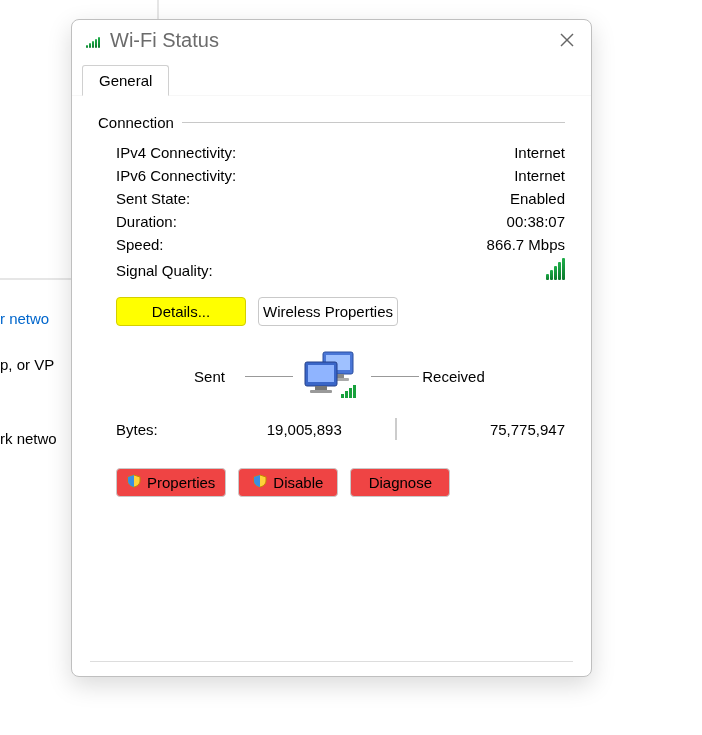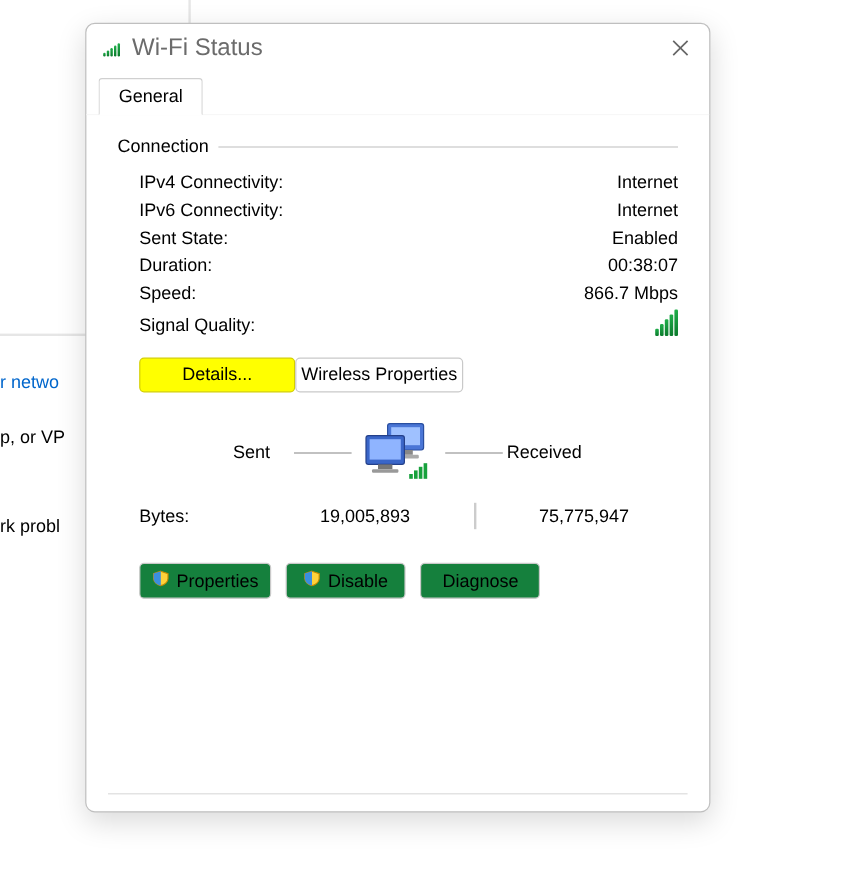"Details..." .btn-row { gap: 0 -> 12px }
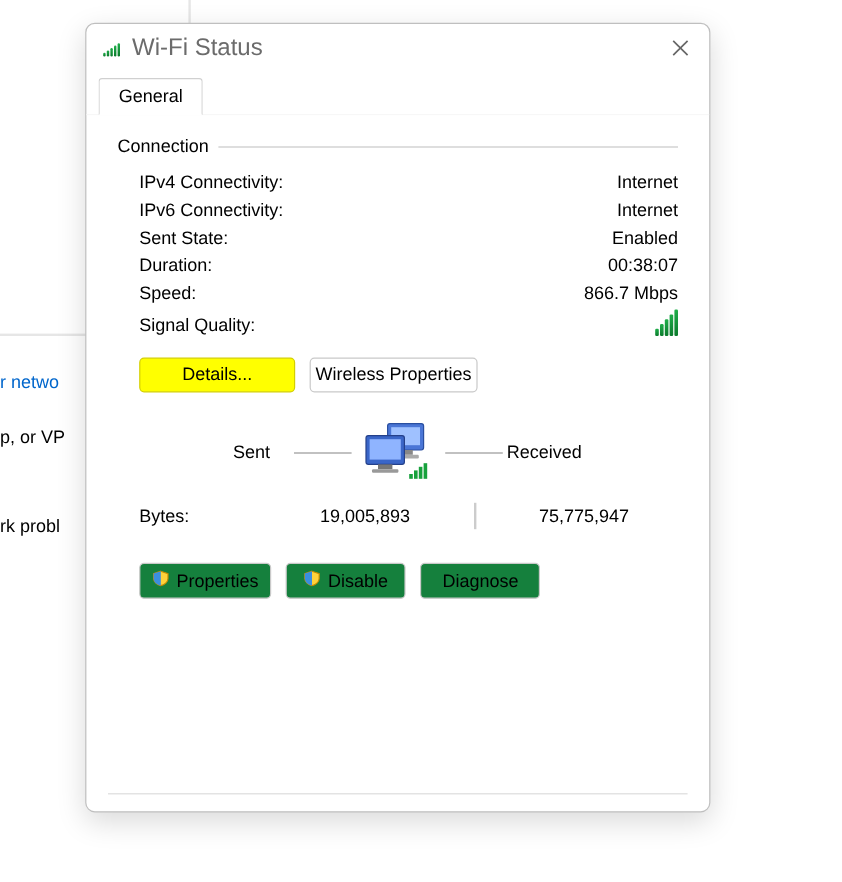"rk probl" div.bg-text2 { text: probl -> netwo }
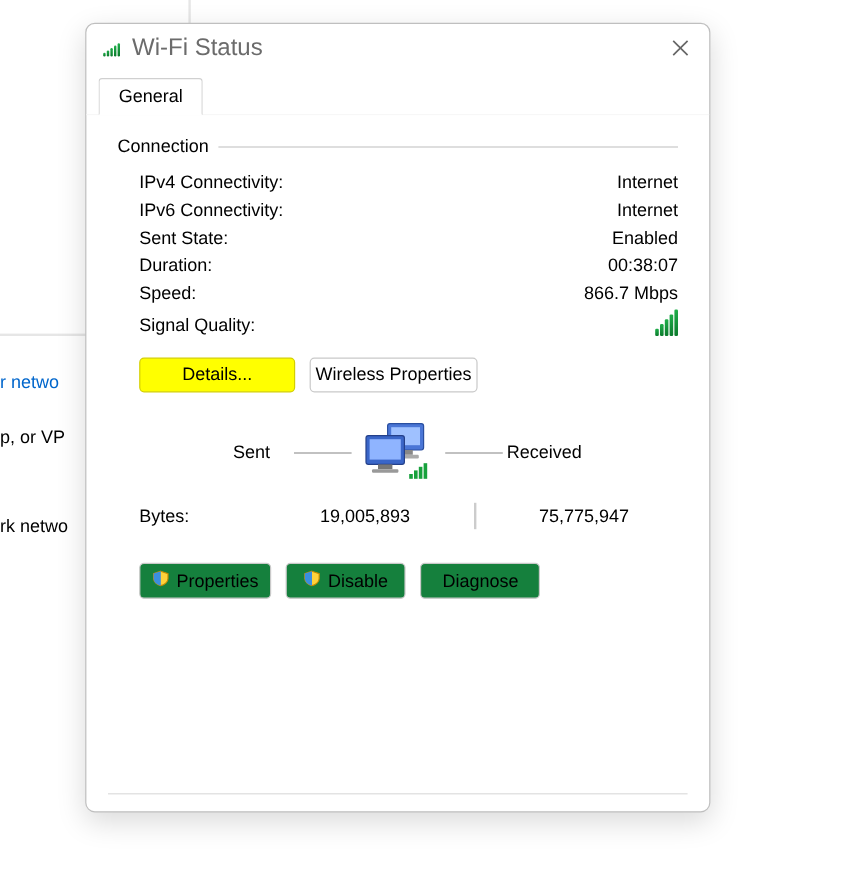"75,775,947" .bytes-row .recv { text-align: center -> right }
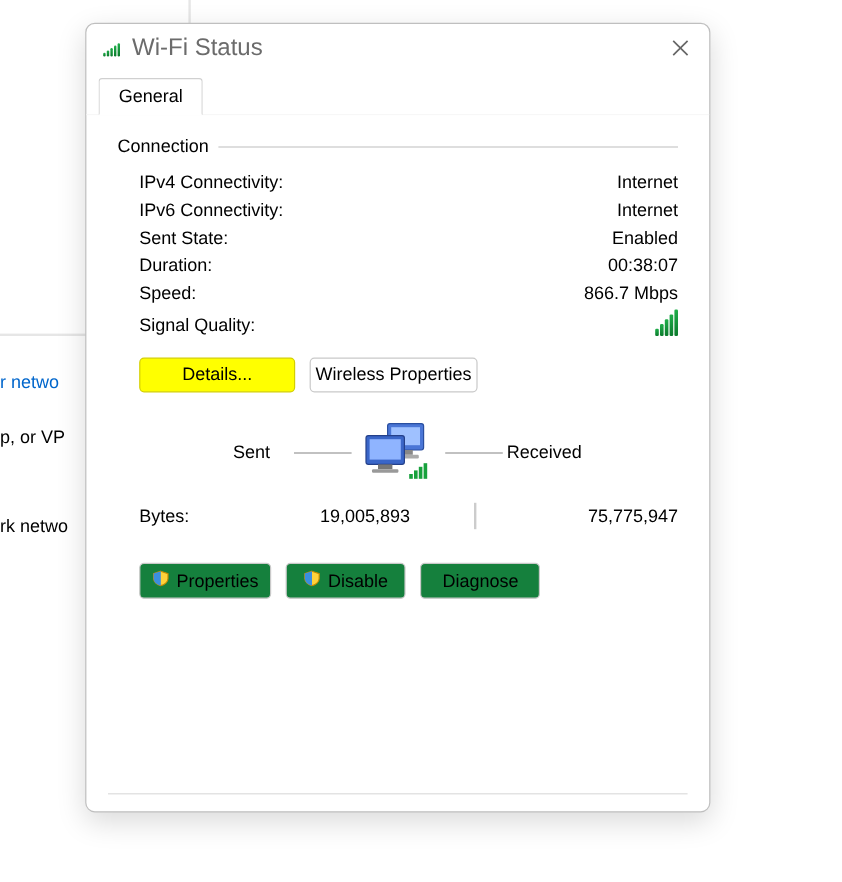"Properties" .abtn { background: #15803d -> #ef4444 }
